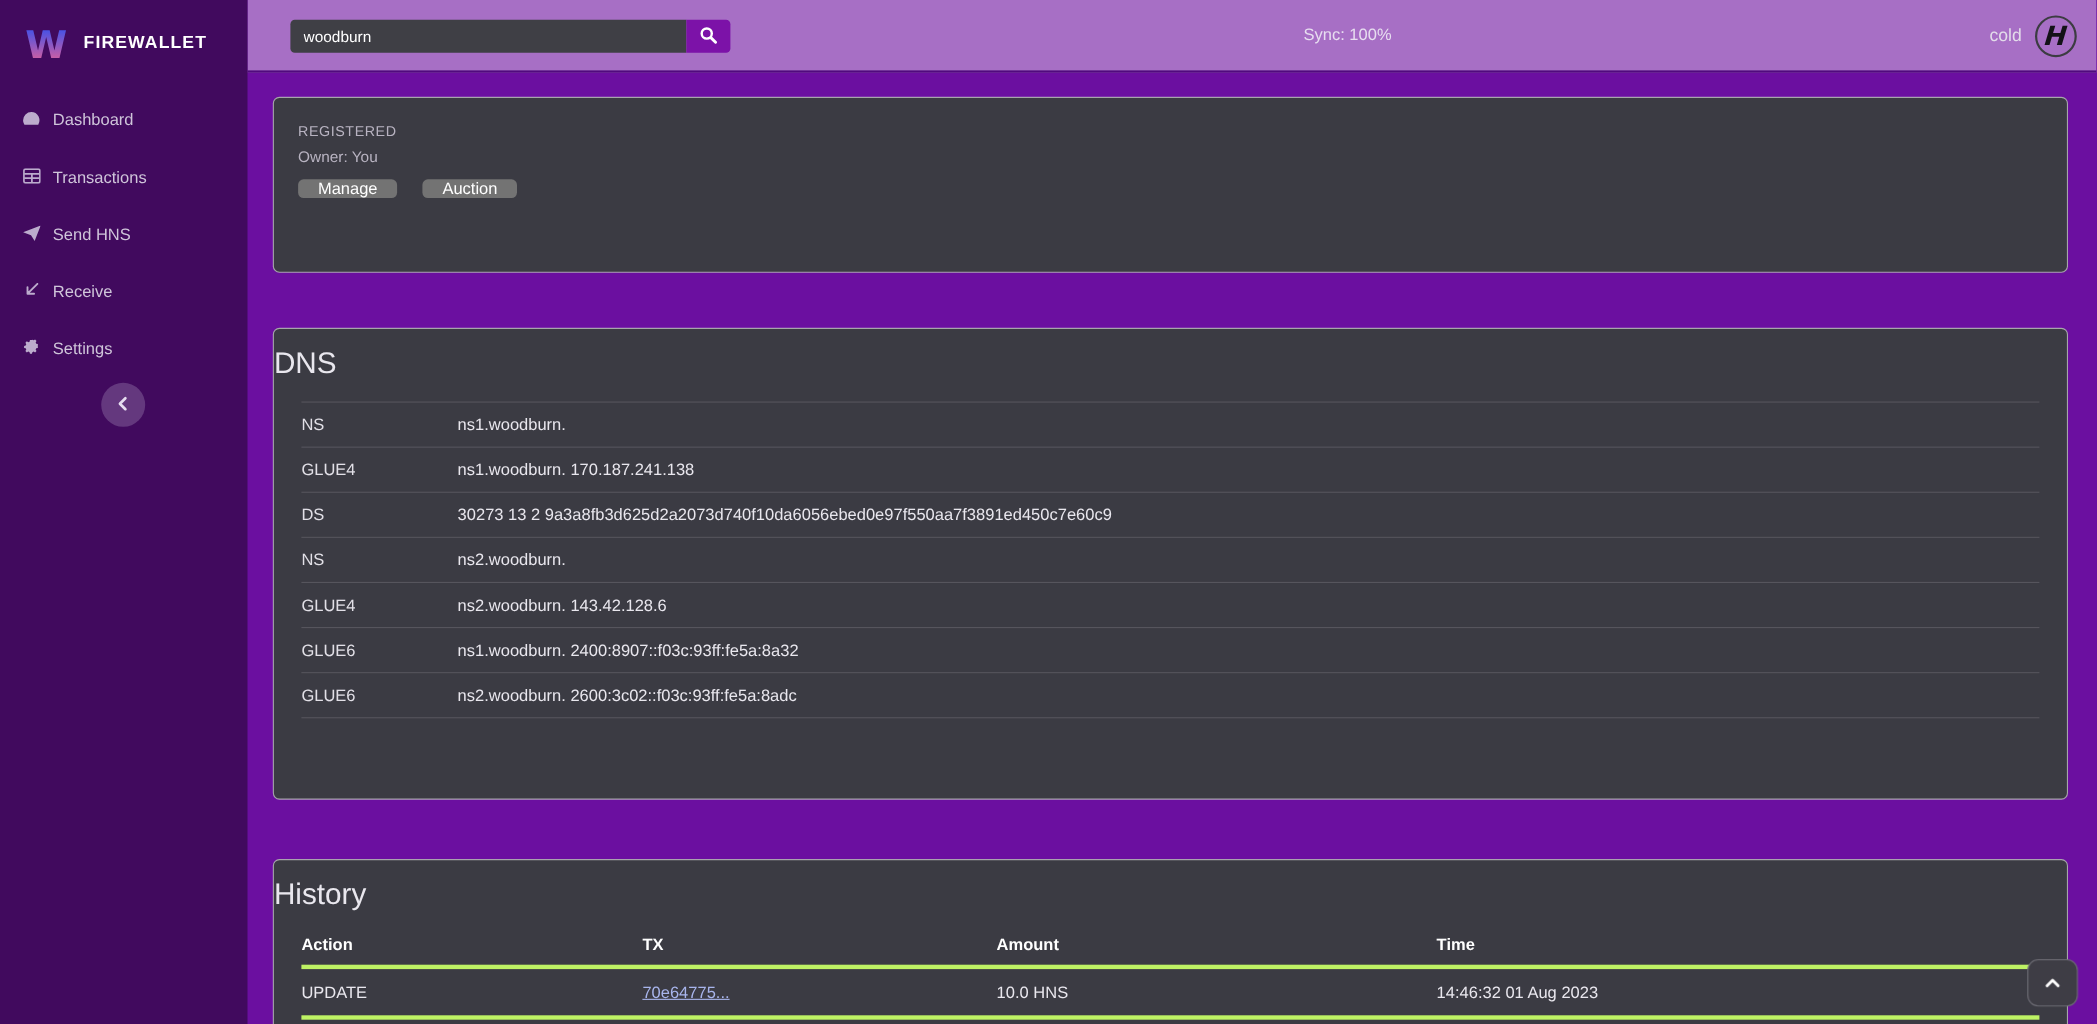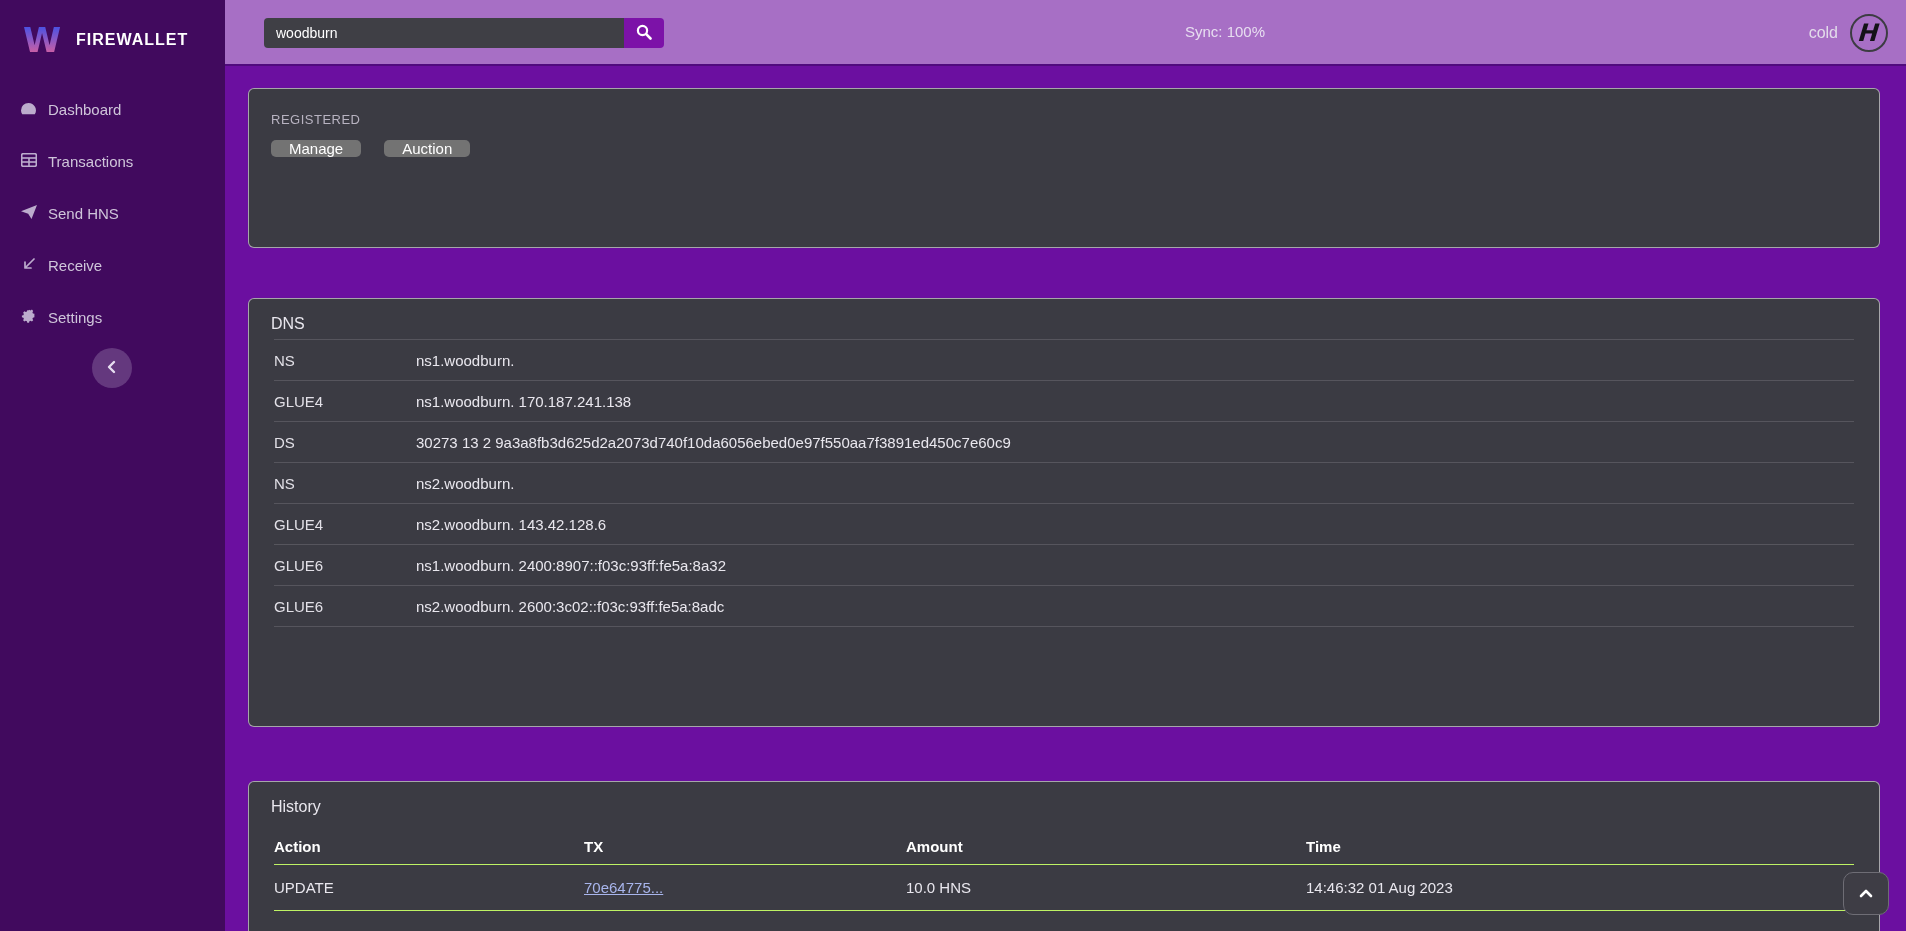"Owner: You" div.name-owner { html: none -> <div>Owner: You</div> }
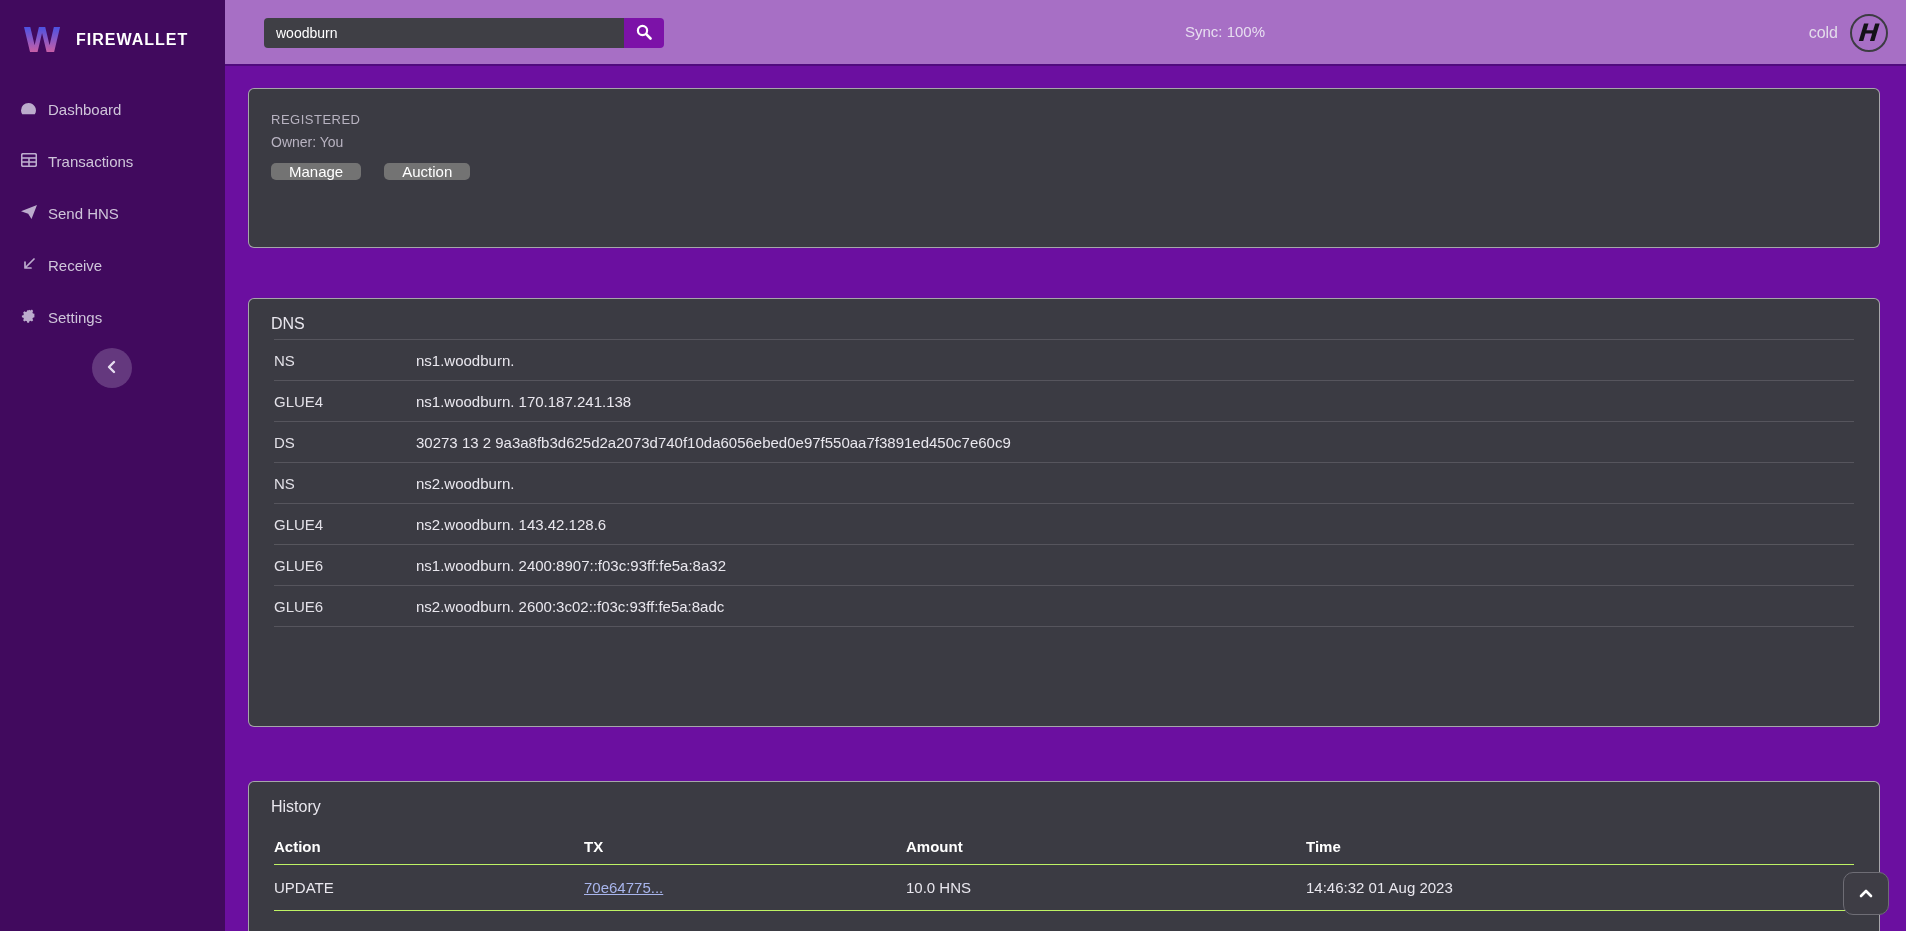"DNS" .section-title { font-size: 16px -> 27px; padding-left: 22px -> none }
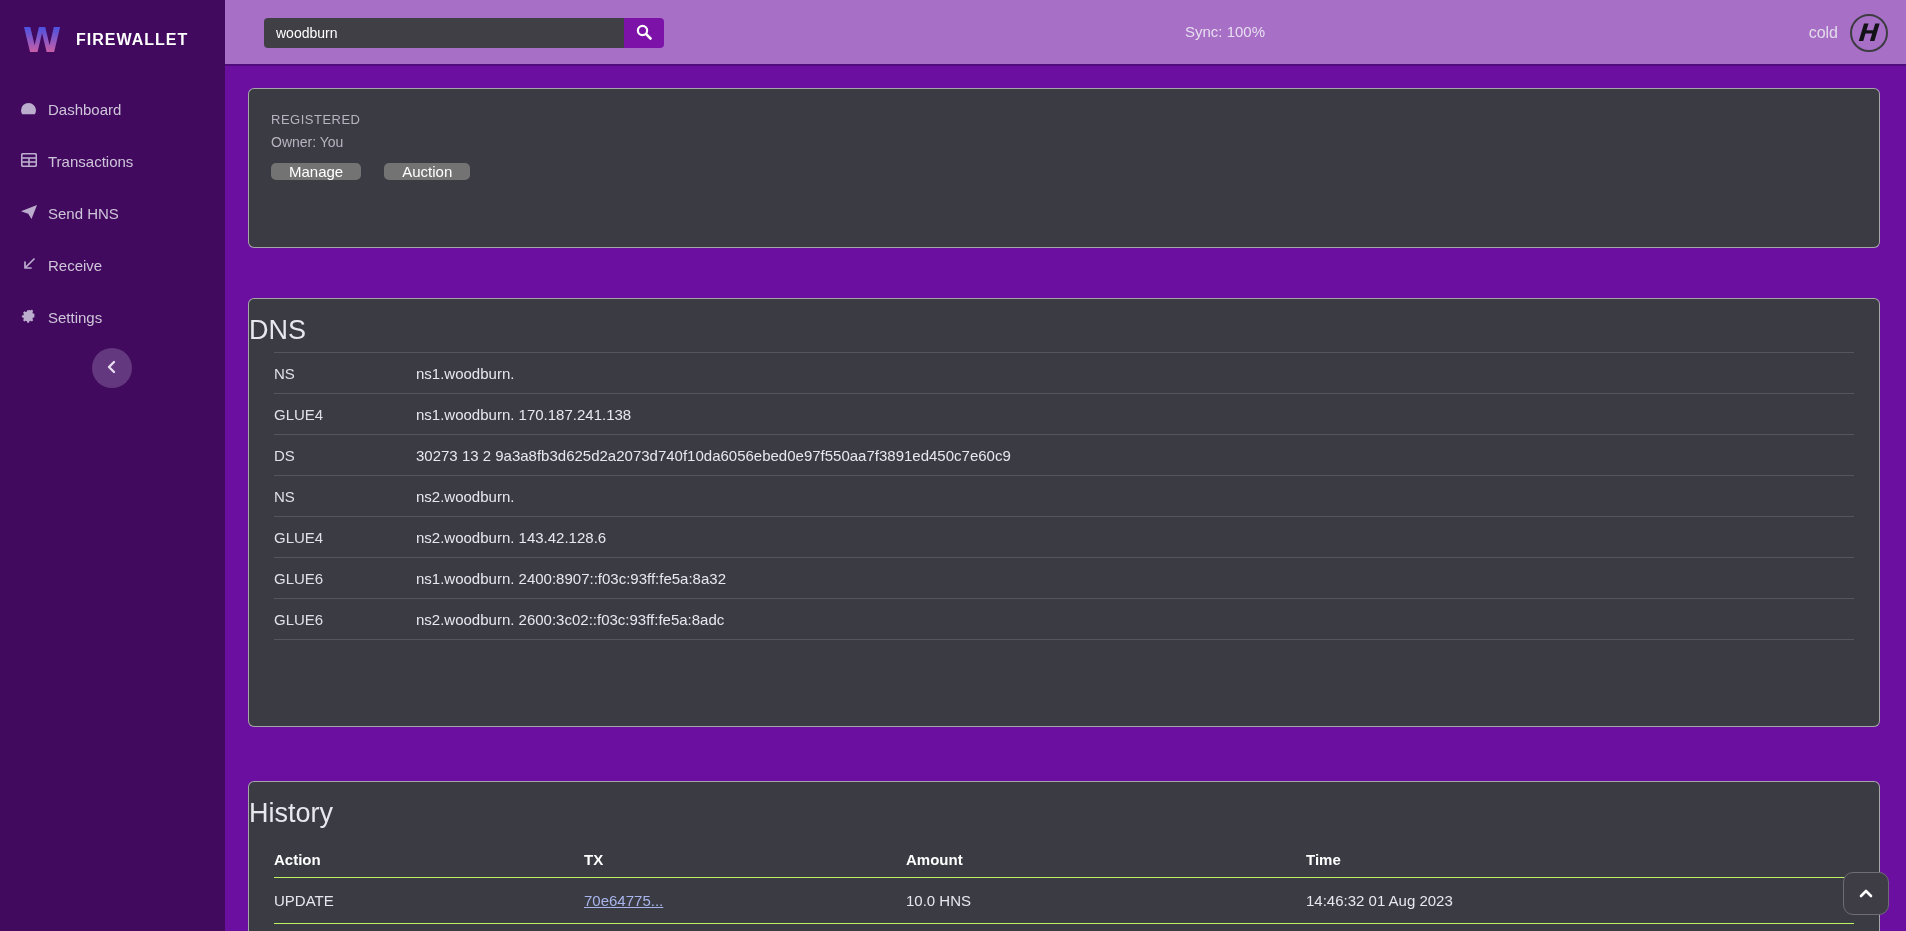"NS" .dns-table { margin: 6px 25px 0 25px -> 19px 25px 0 25px }
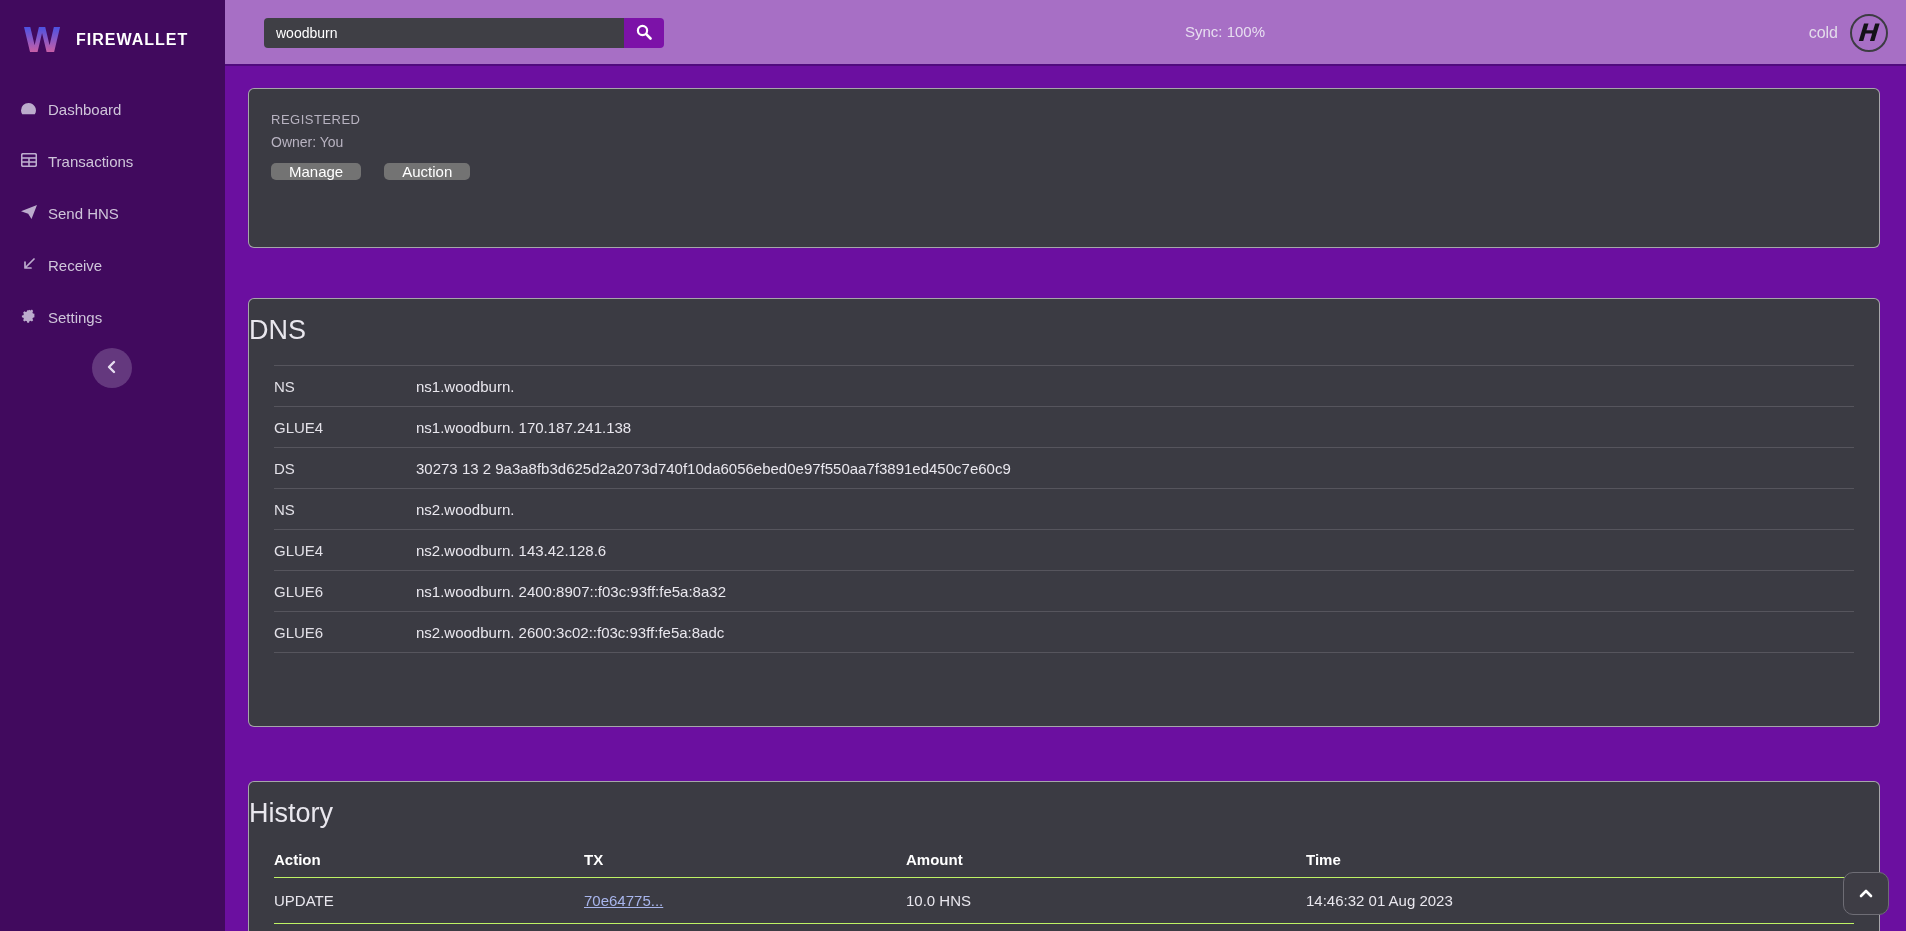"UPDATE" .hist-data { border-top: 1px solid #bef264 -> 4px solid #bef264 }
